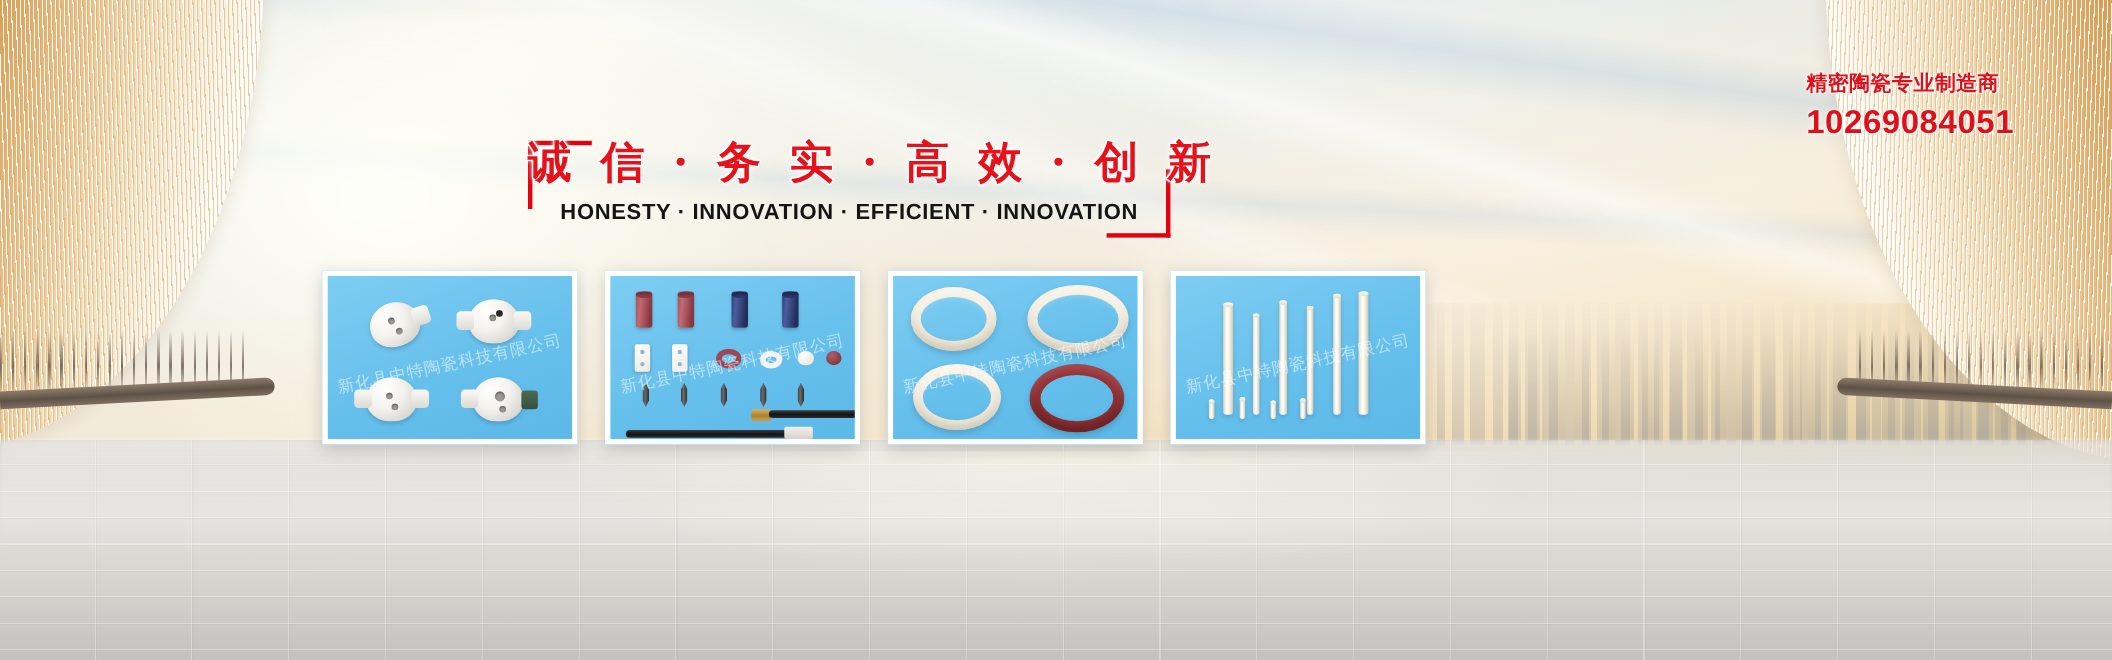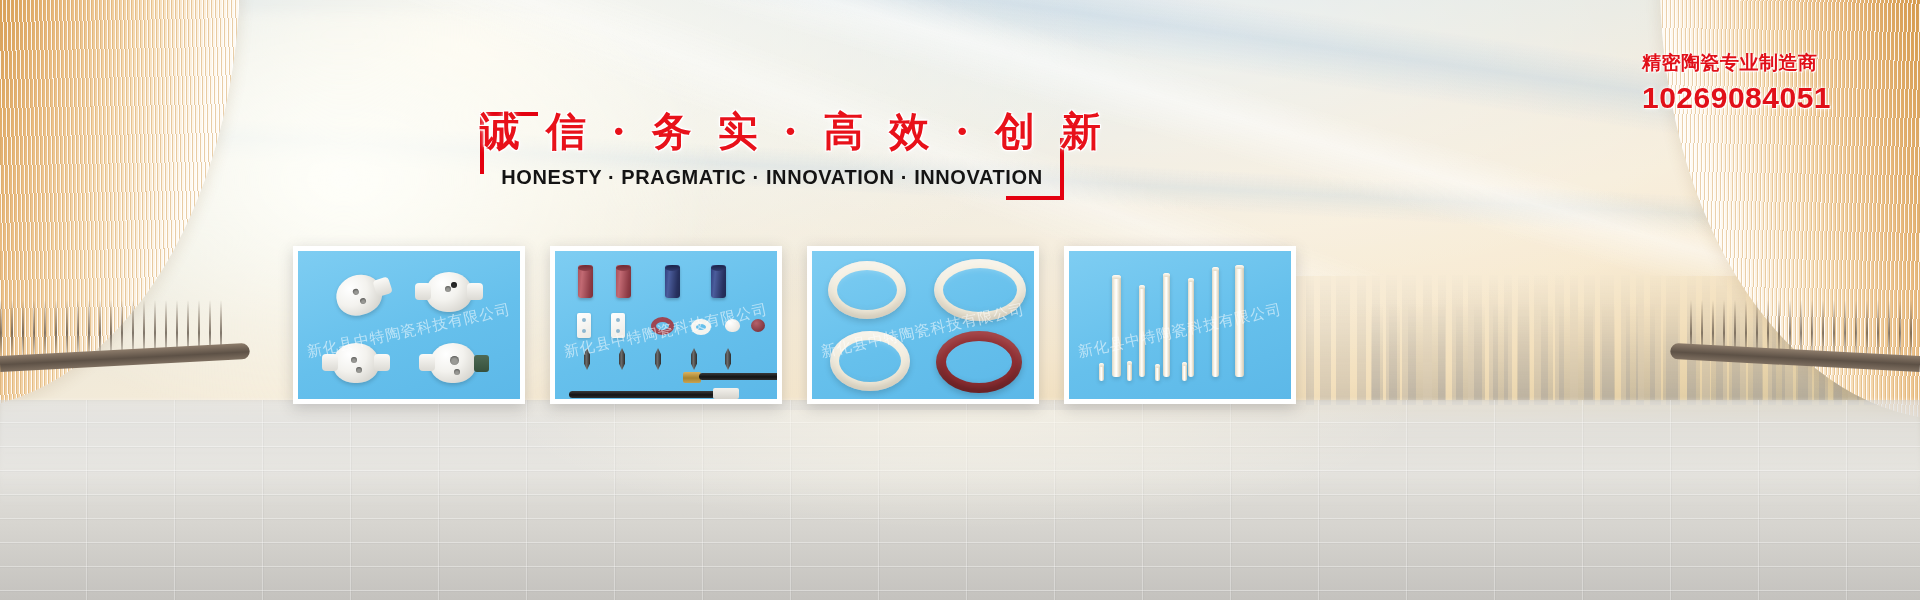"精密陶瓷专业制造商" .info-title { font-family: Liberation Serif, serif -> Liberation Mono, monospace; margin-top: none -> 14px }
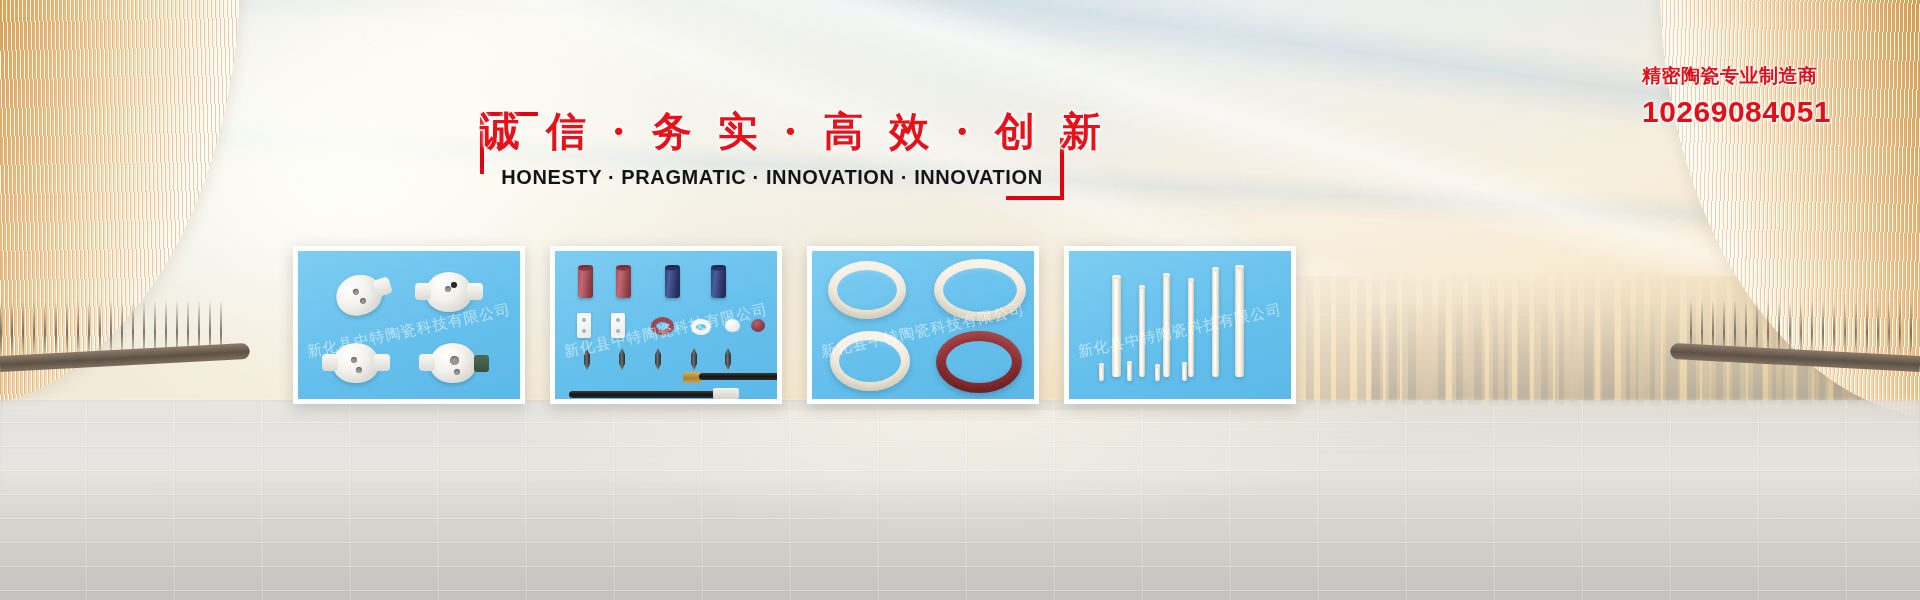"诚 信 · 务 实" .slogan { top: 104px -> 120px }
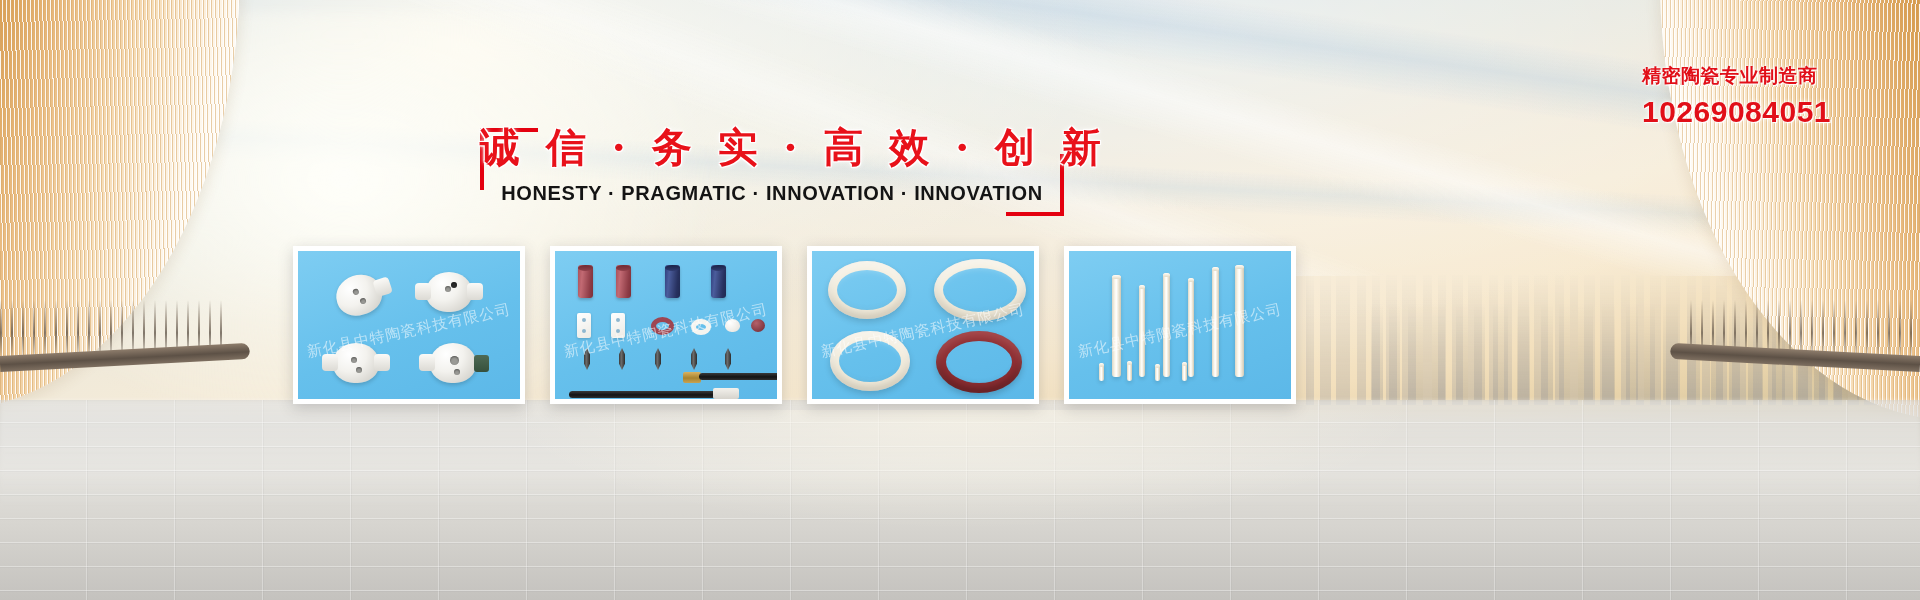"HONESTY · PRAGMATIC · INNOVATION" div.slogan-en { text: PRAGMATIC · INNOVATION -> INNOVATION · EFFICIENT }
